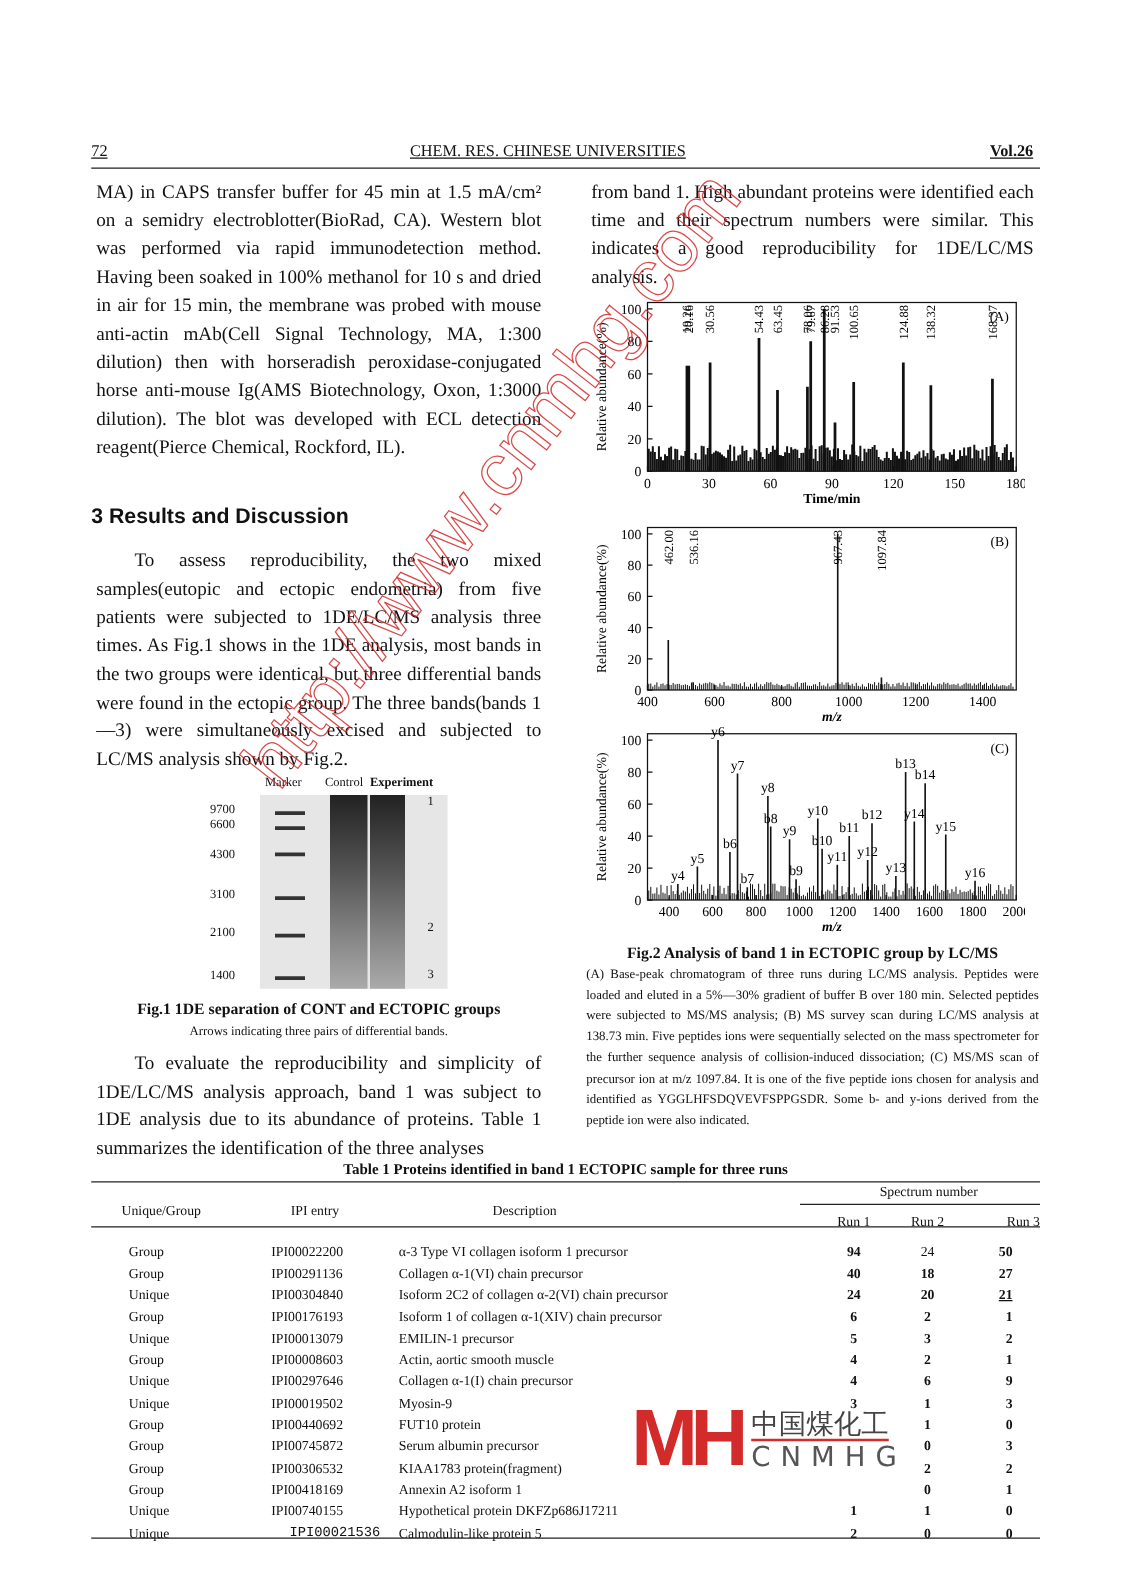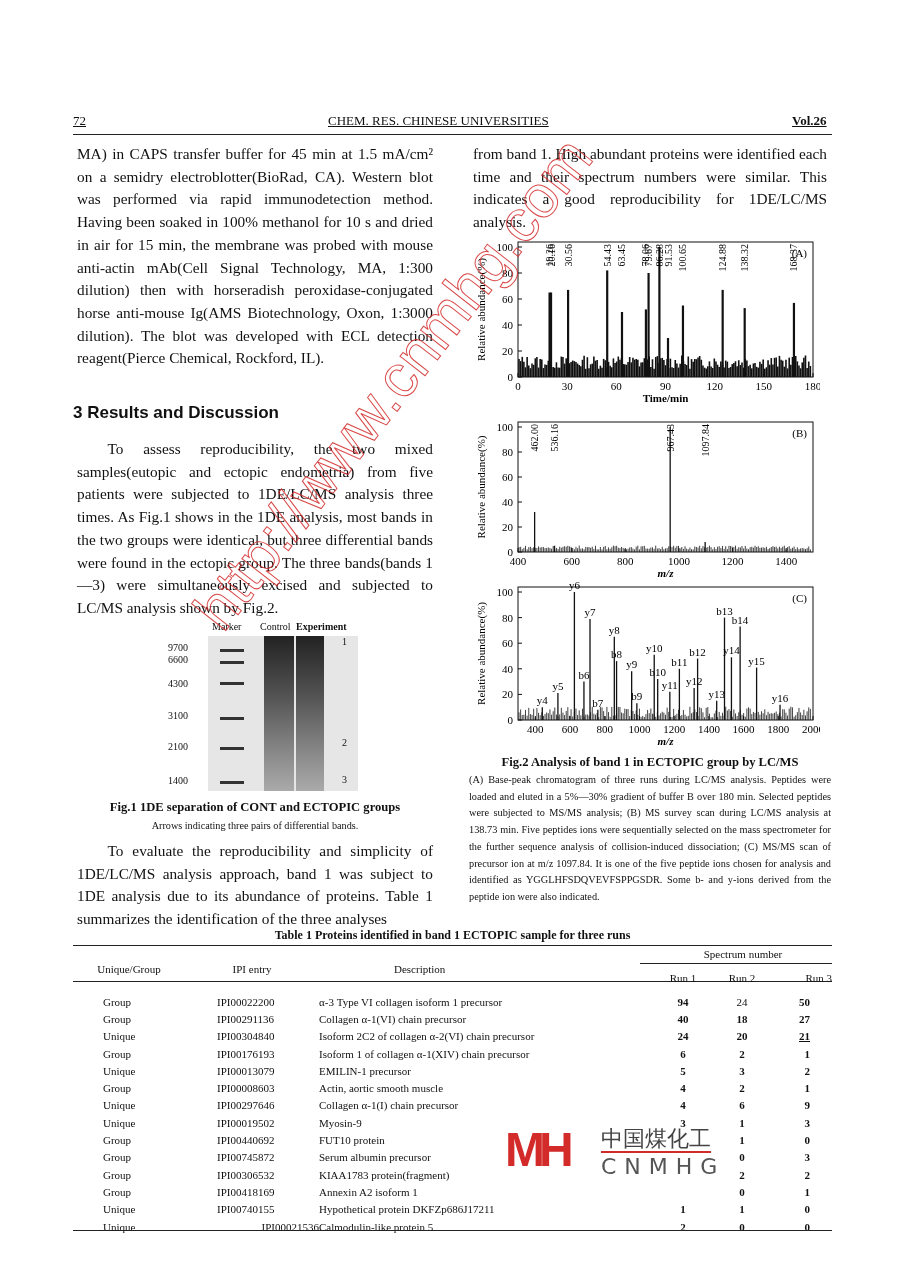"MH" div.wm { font-size: 48px -> 64px }
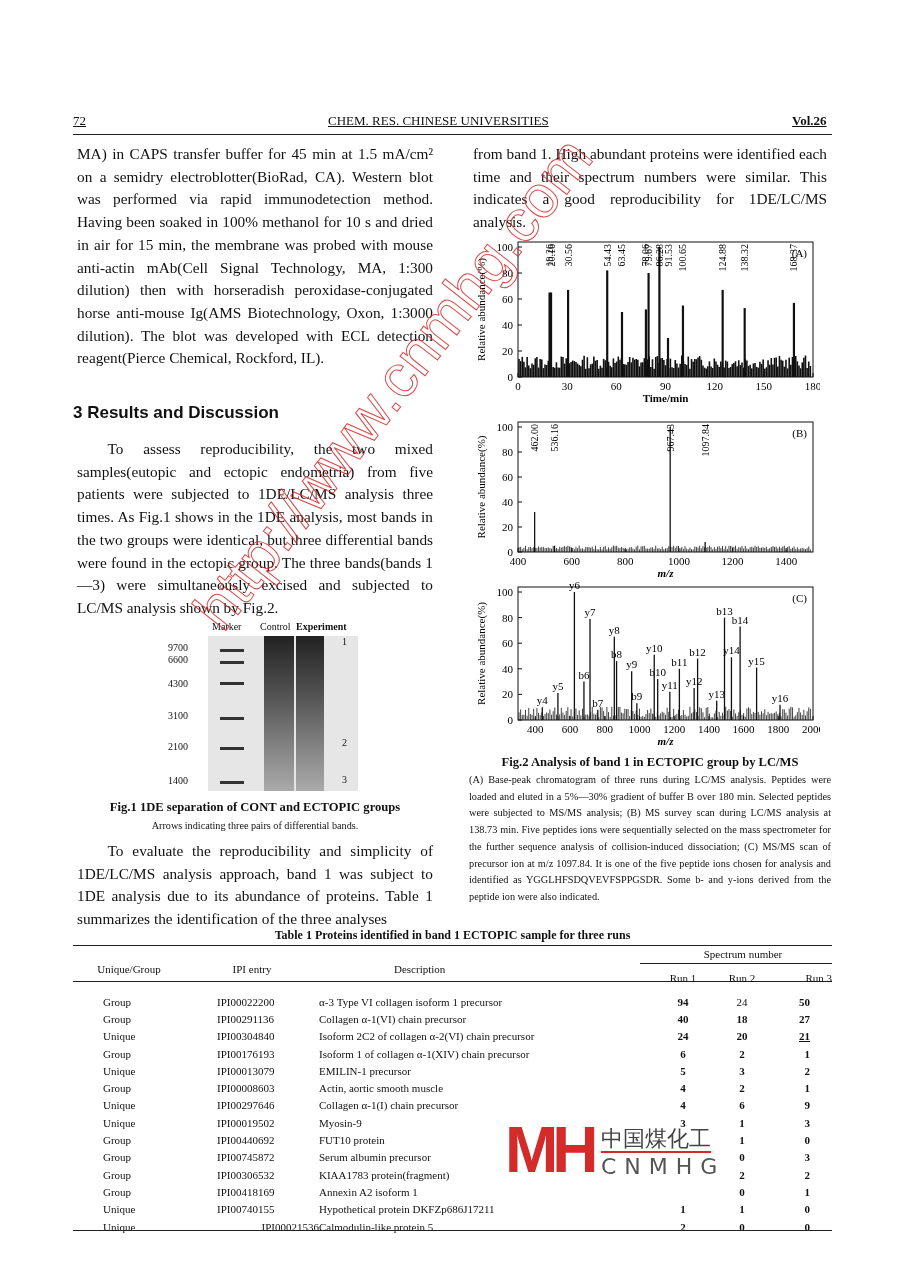"IPI00021536" td { font-family: none -> Liberation Mono, monospace; text-align: right -> center }
